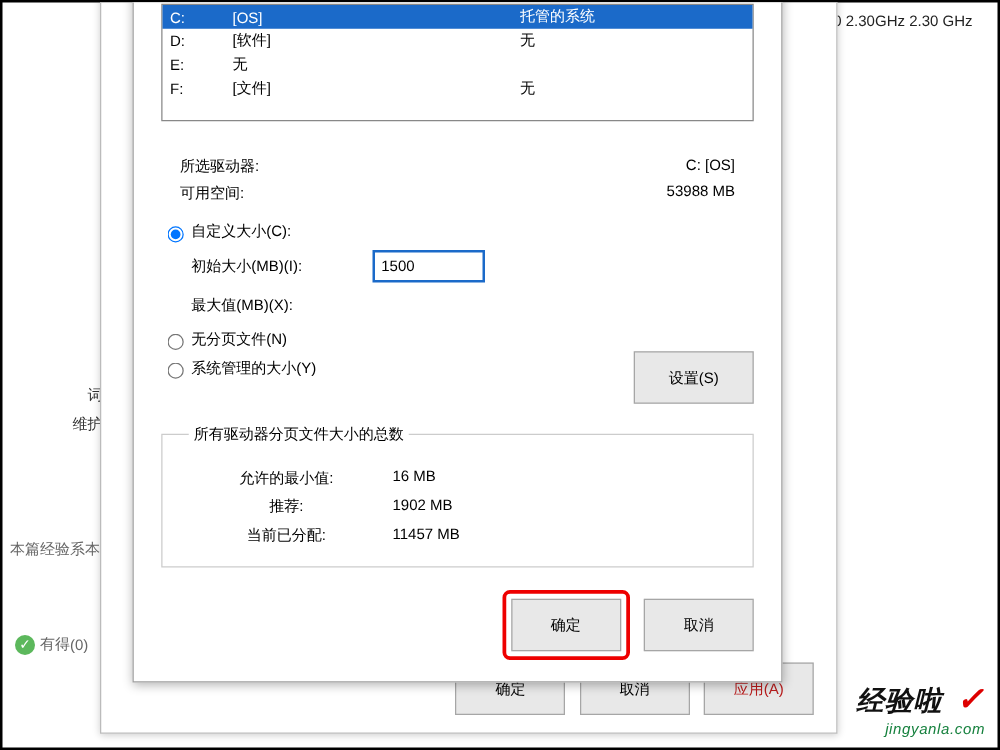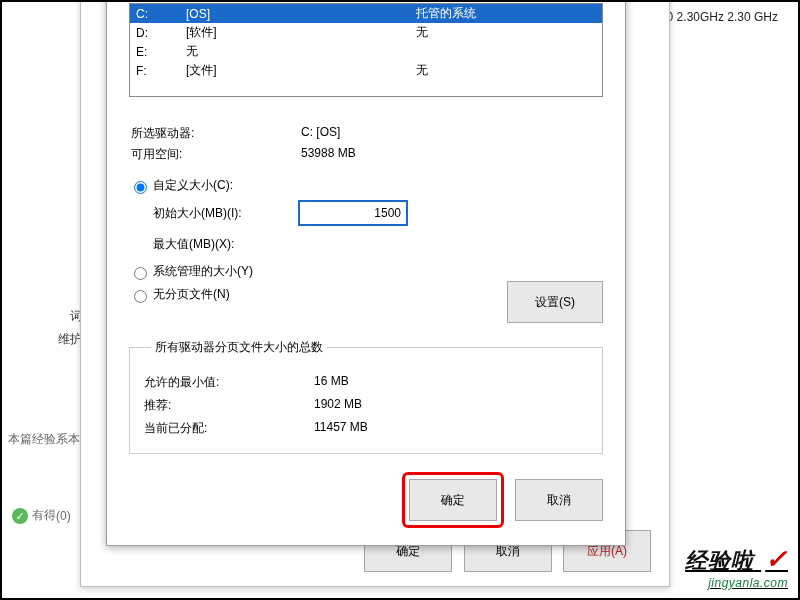"所选驱动器:" .info-row { justify-content: none -> space-between; margin: 4px 2px -> 4px 15px }
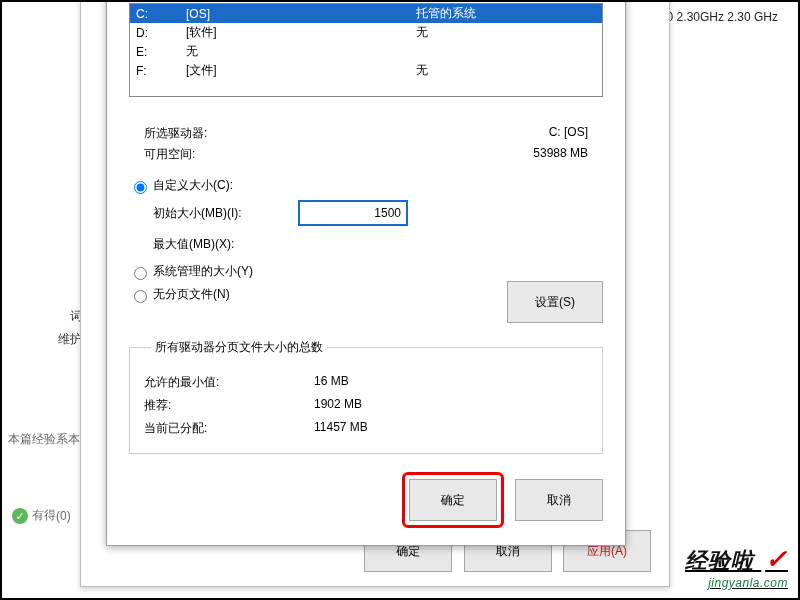"1500" .num-input { text-align: right -> none; width: 110px -> 90px }
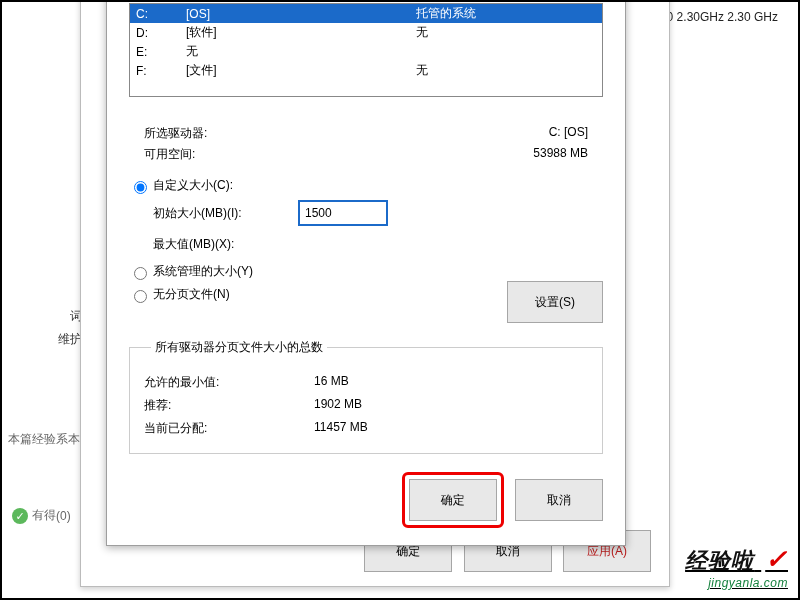"系统管理的大小(Y)" div.radio-row { order: before "无分页文件(N)" -> after "无分页文件(N)" }
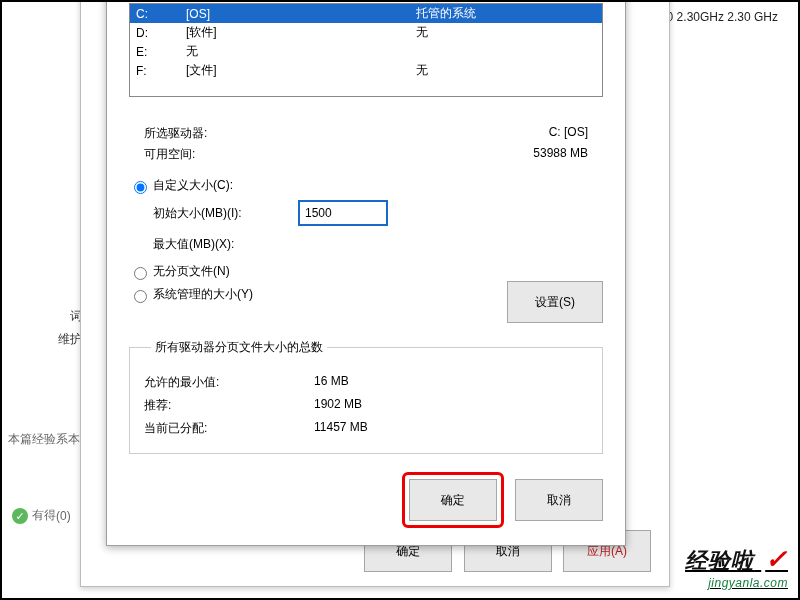"允许的最小值:" .summary-row { text-align: none -> center }
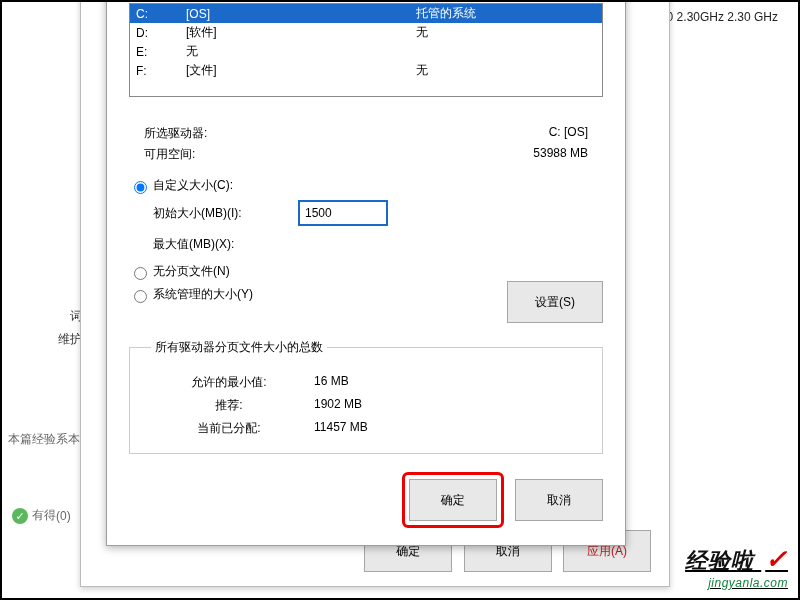"经验啦 ✓" .watermark { text-decoration: underline -> none }
